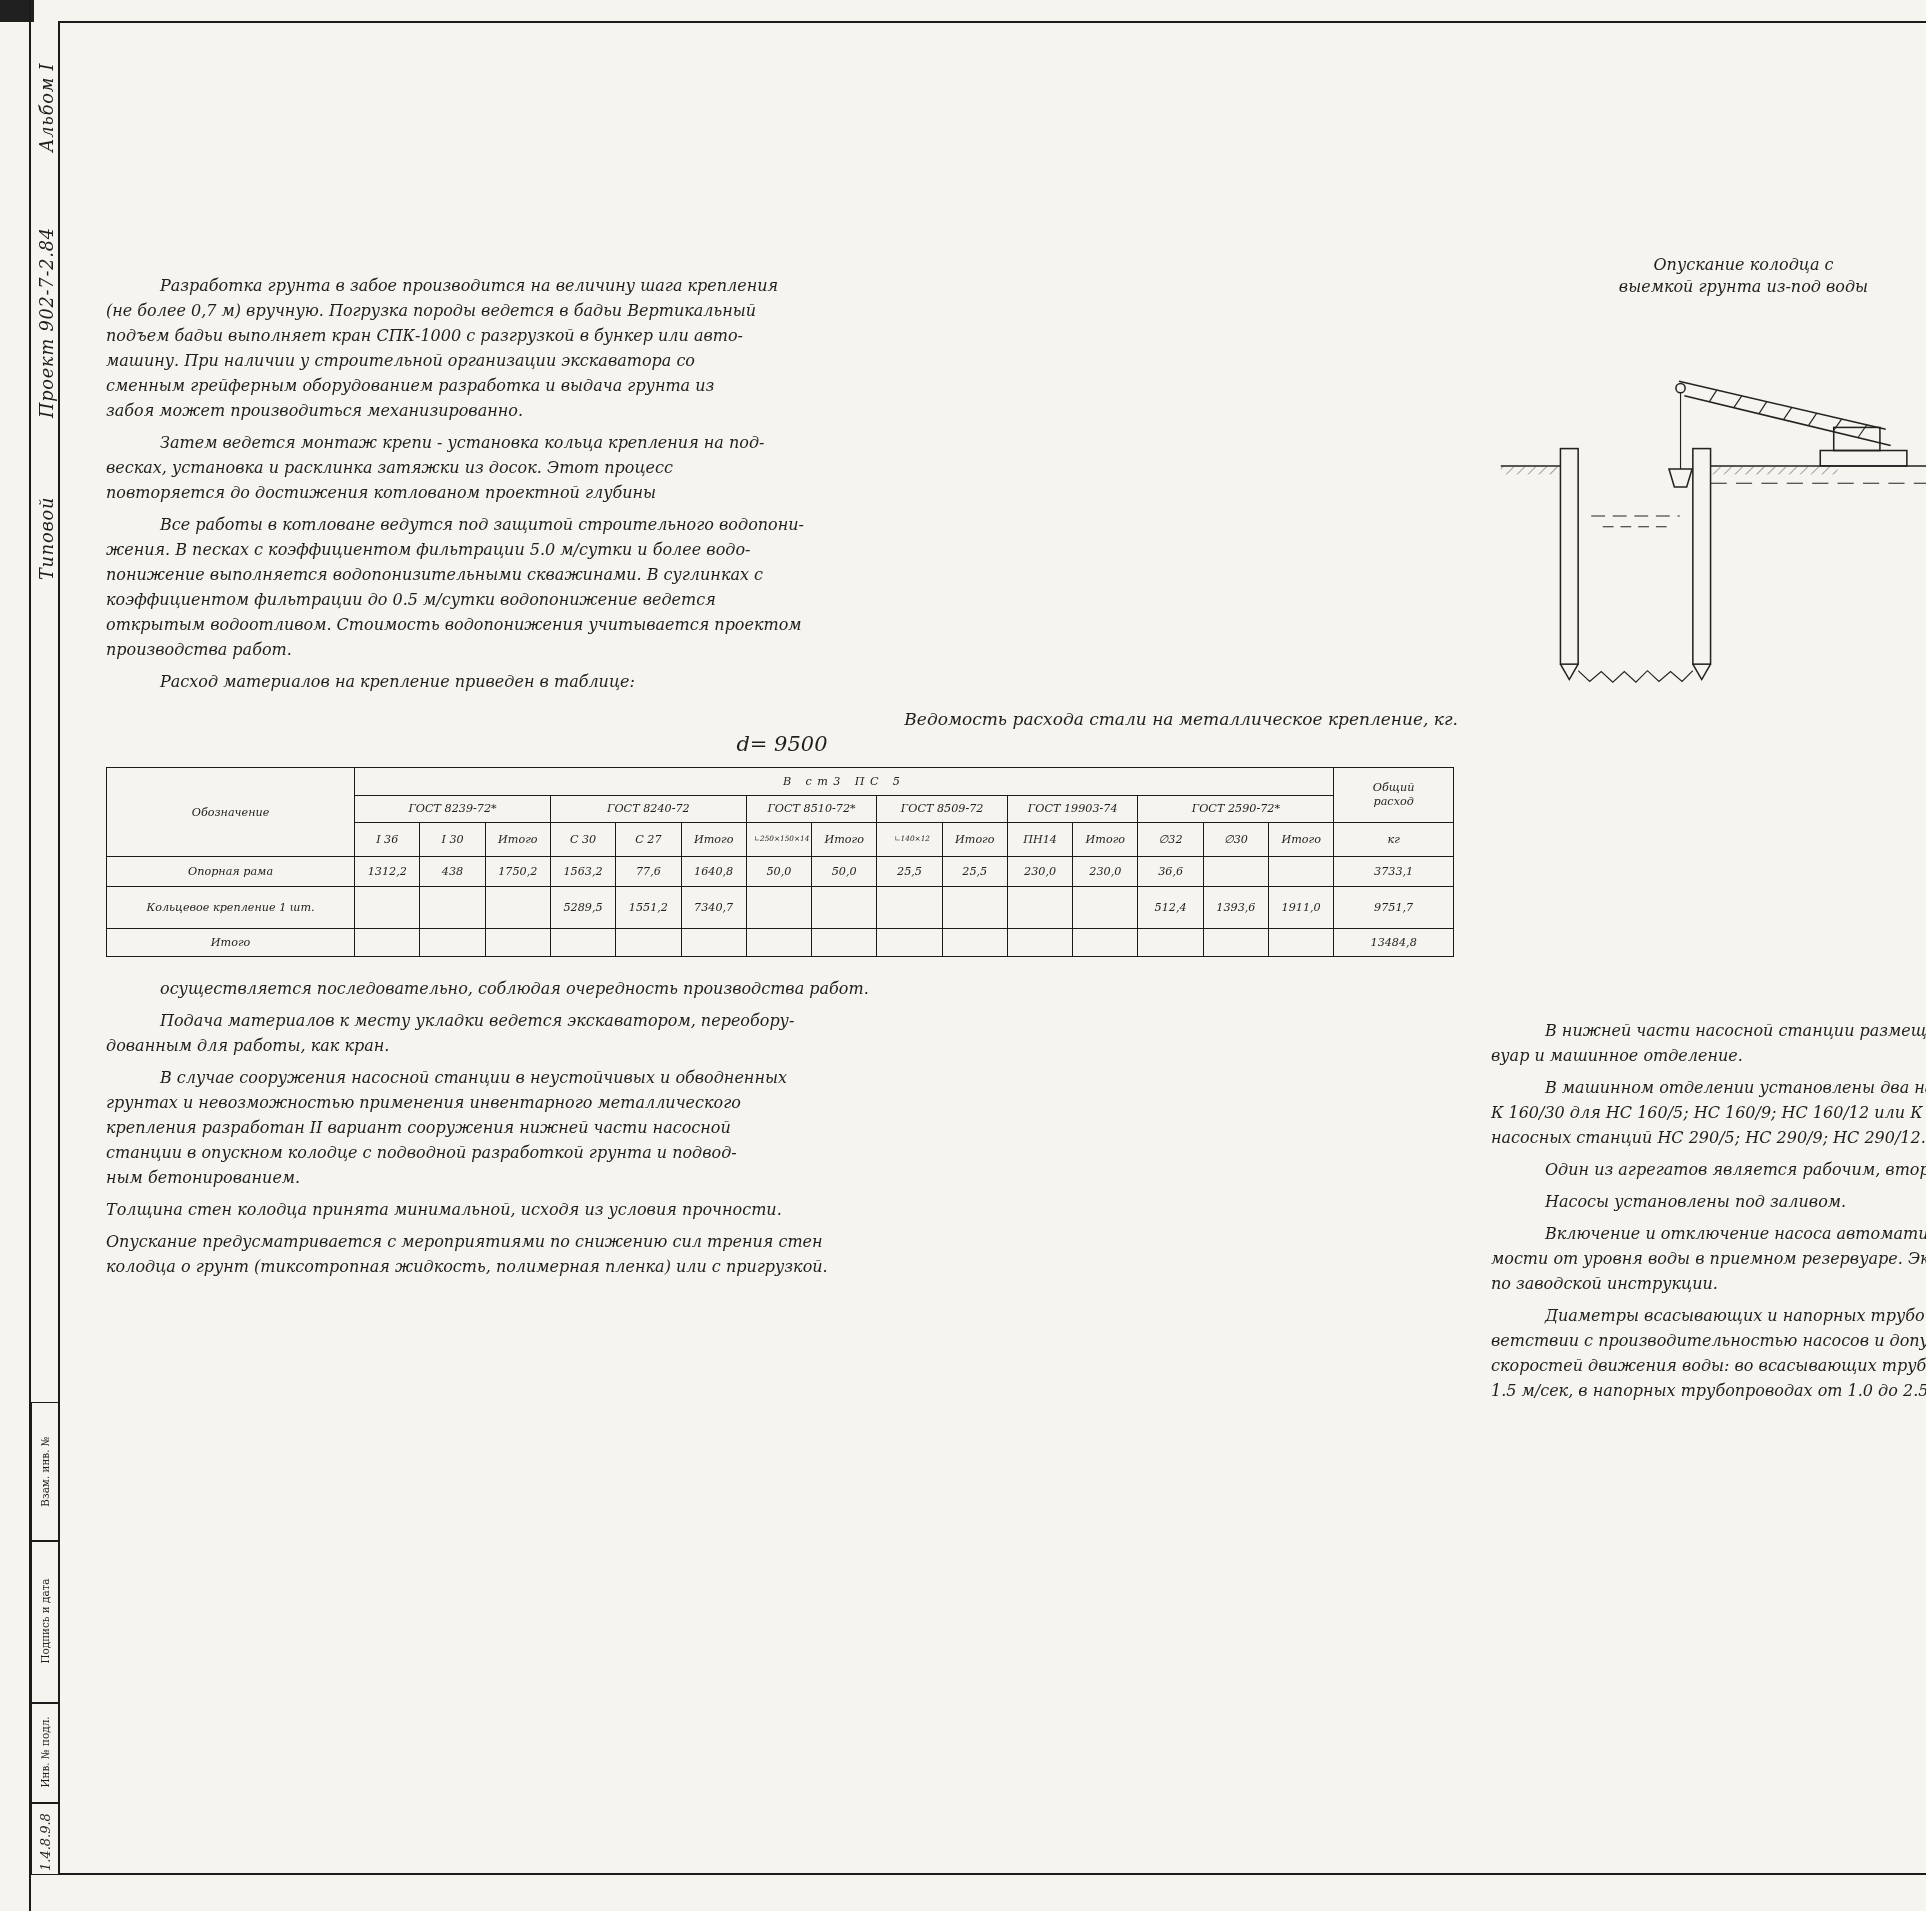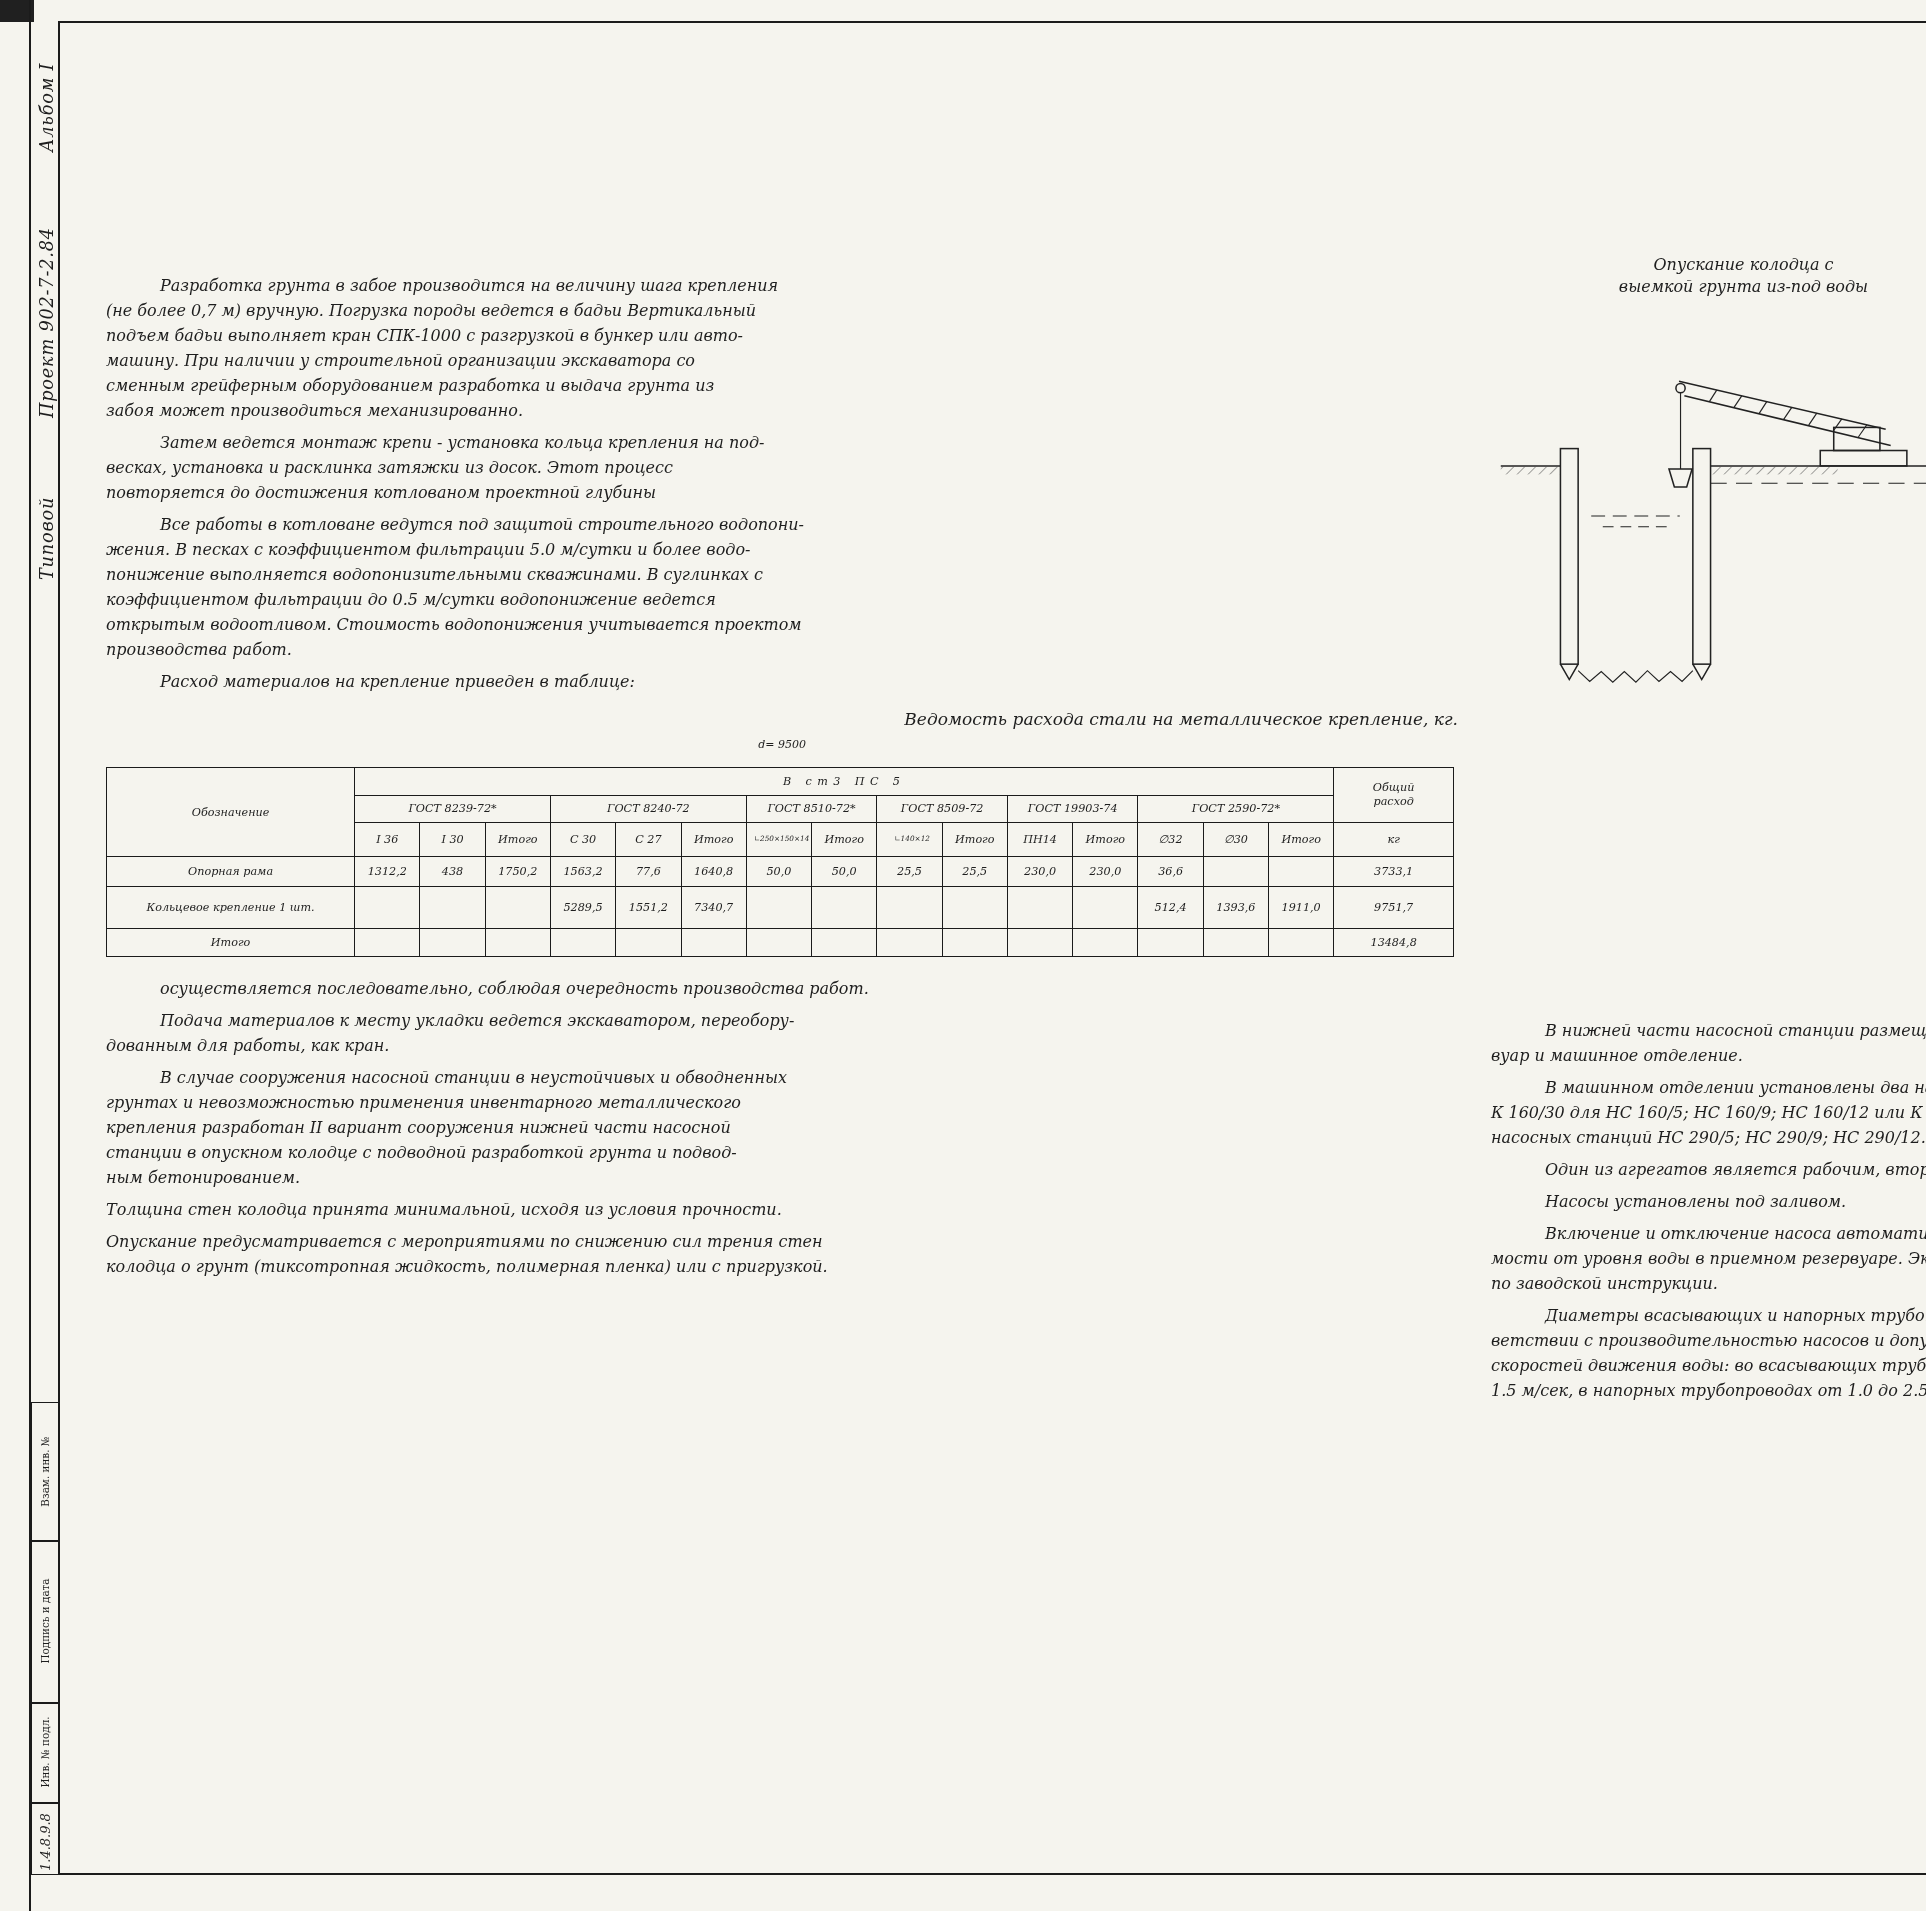"d= 9500" .tcap2 { font-size: 11px -> 21px }
